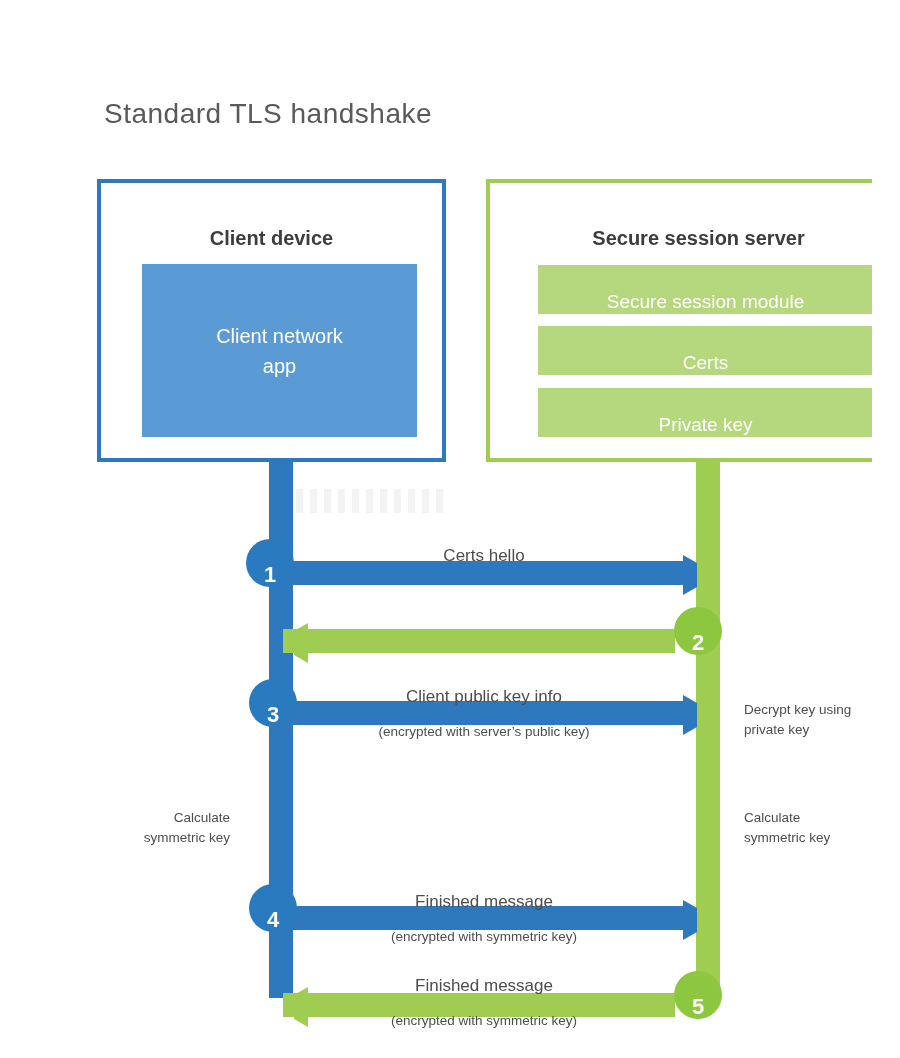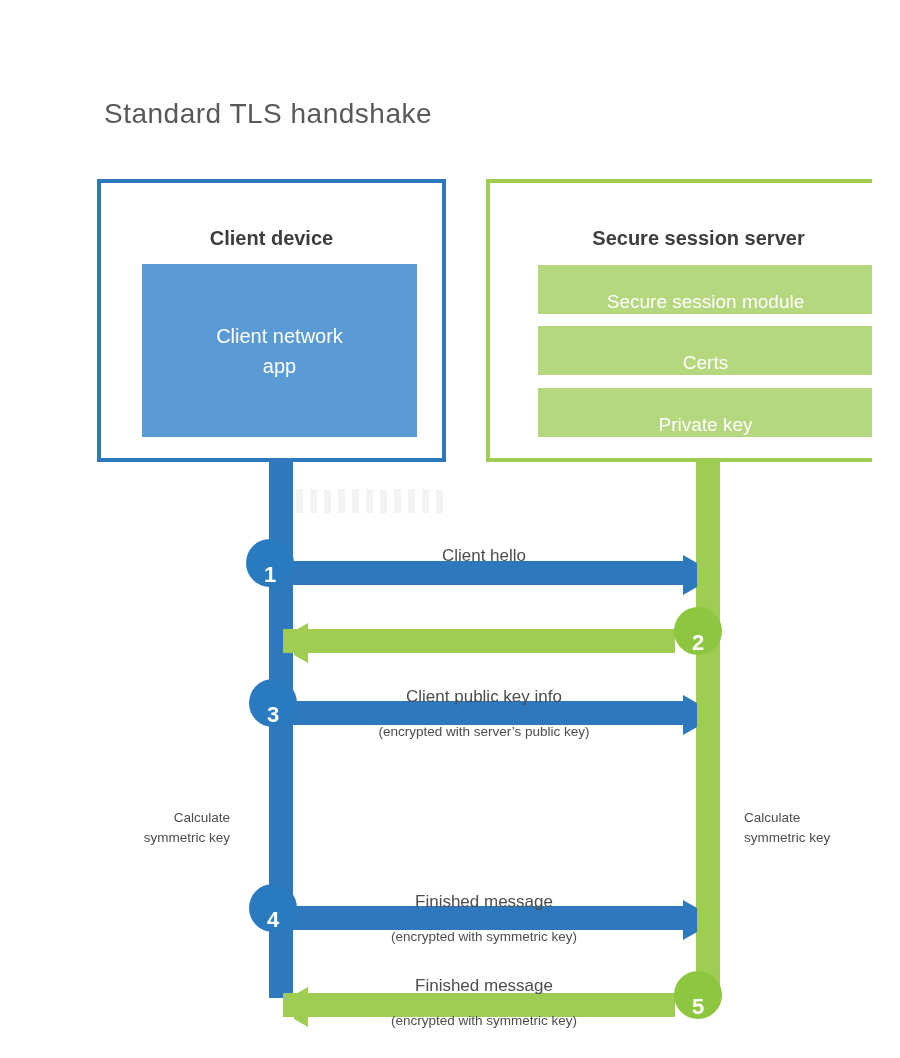"Client hello" div.msg { text: Client -> Certs }
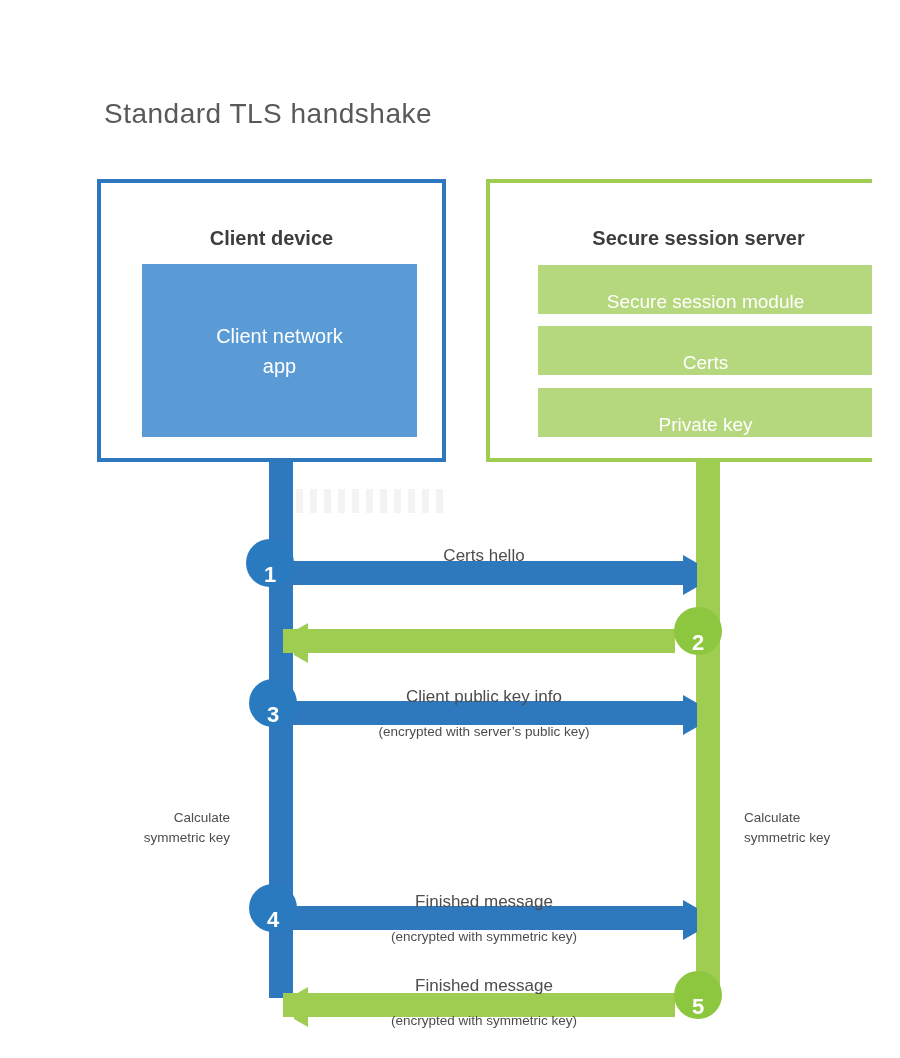"Decrypt key using" div.note { html: none -> <div>Decrypt key using private key</div> }
